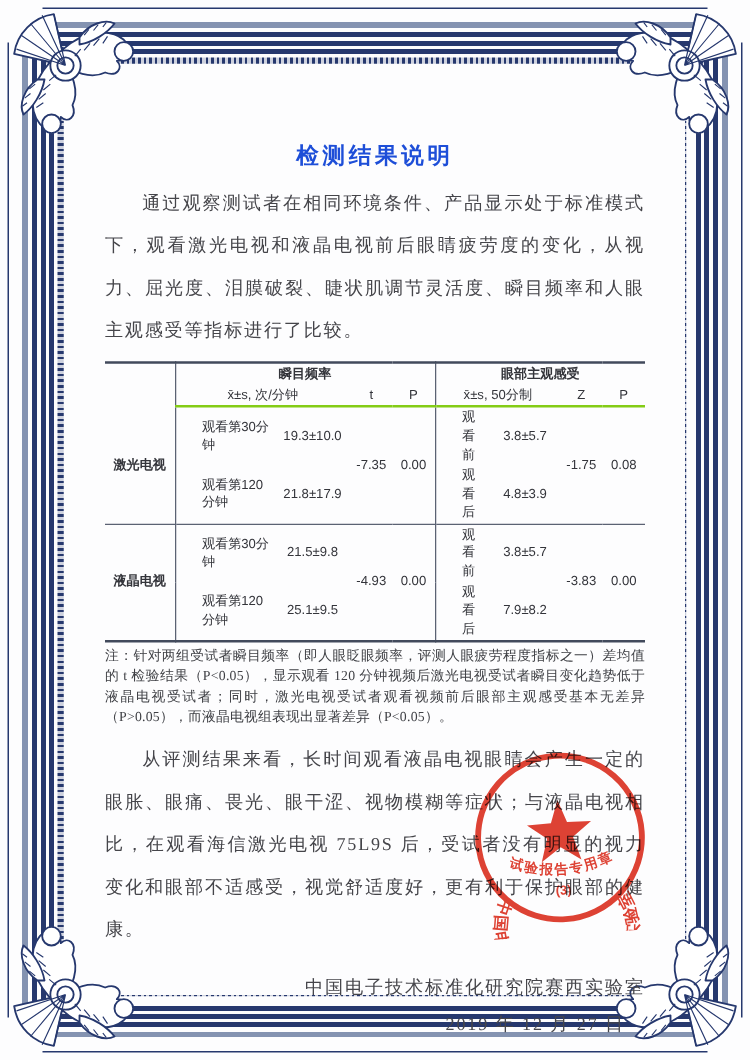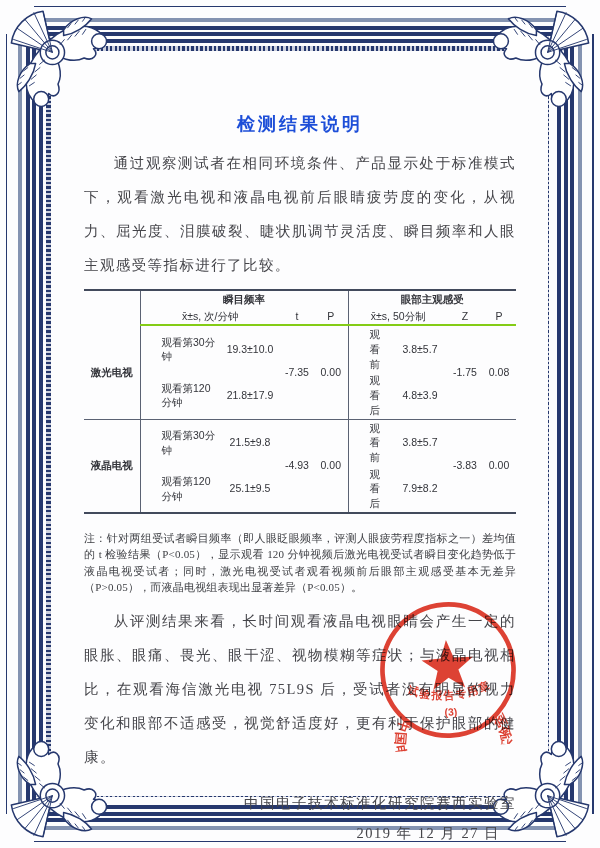"注：针对两组受试者瞬目频率（即人眼眨眼频率，评测人眼疲劳程度指标之一）差均值的" p.note { margin: 16px 0 8px -> 3px 0 8px }
